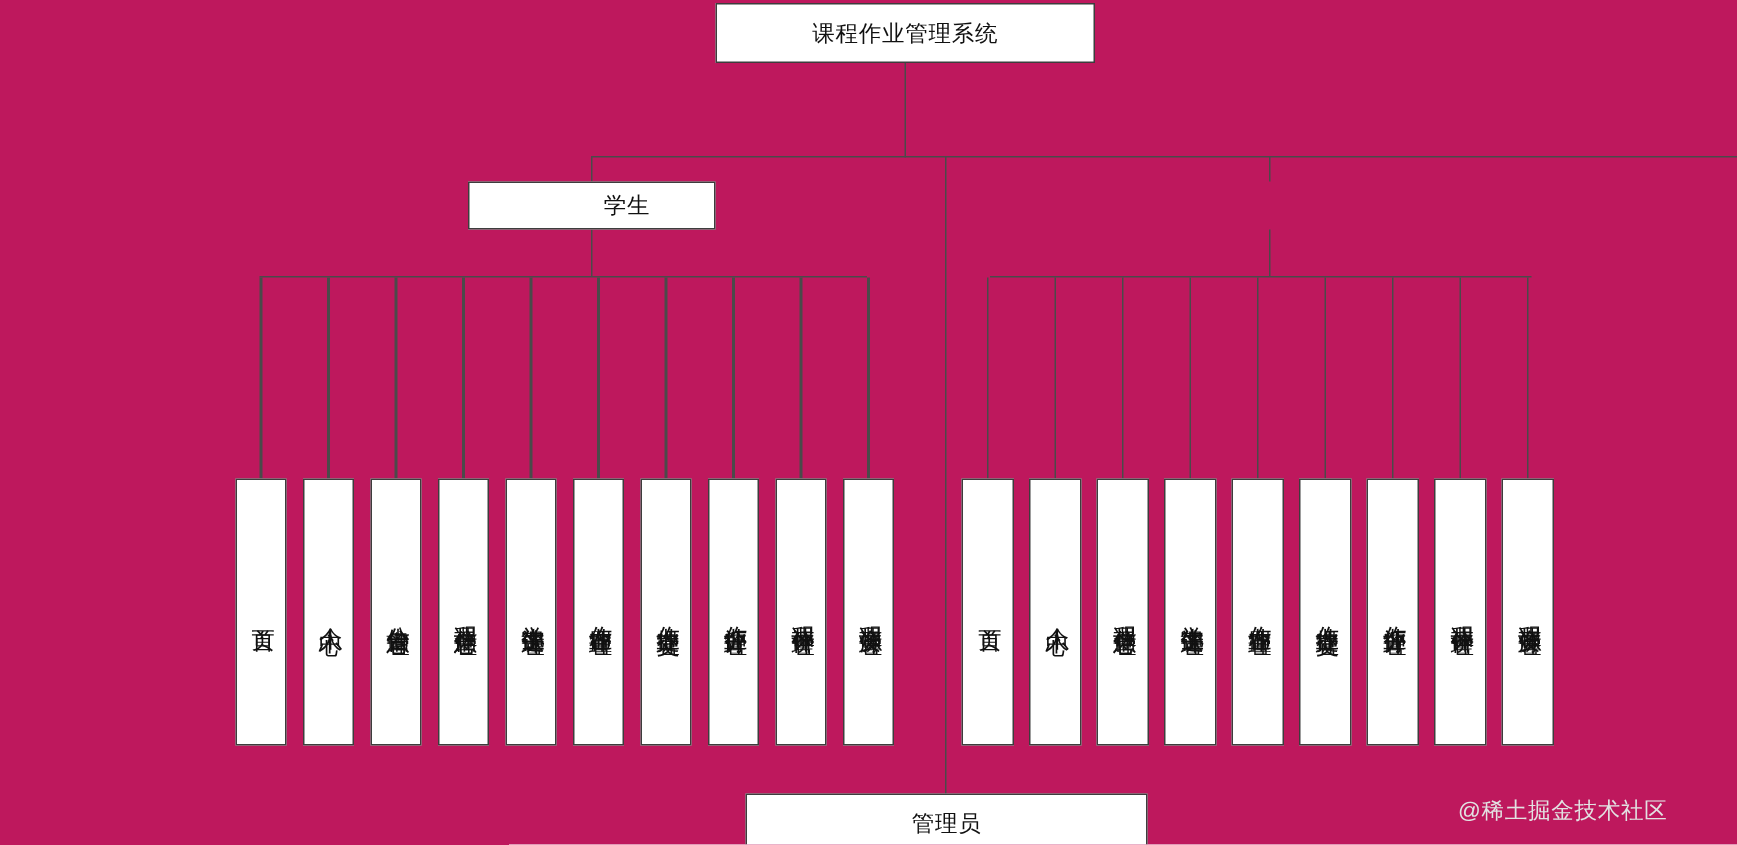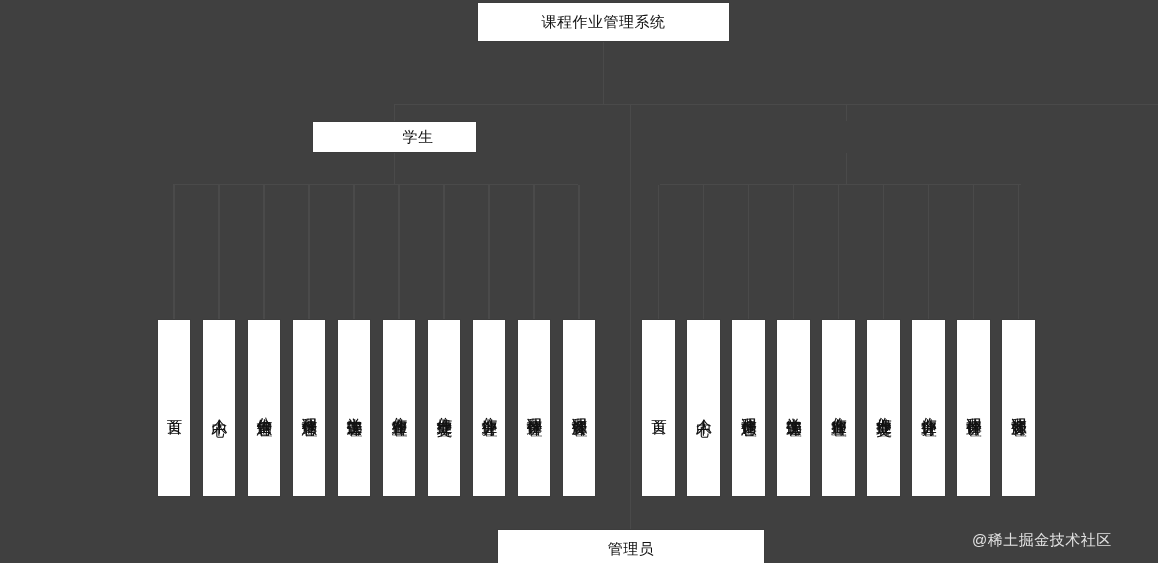"课程作业管理系统" #canvas { background: #404040 -> #be185d }
